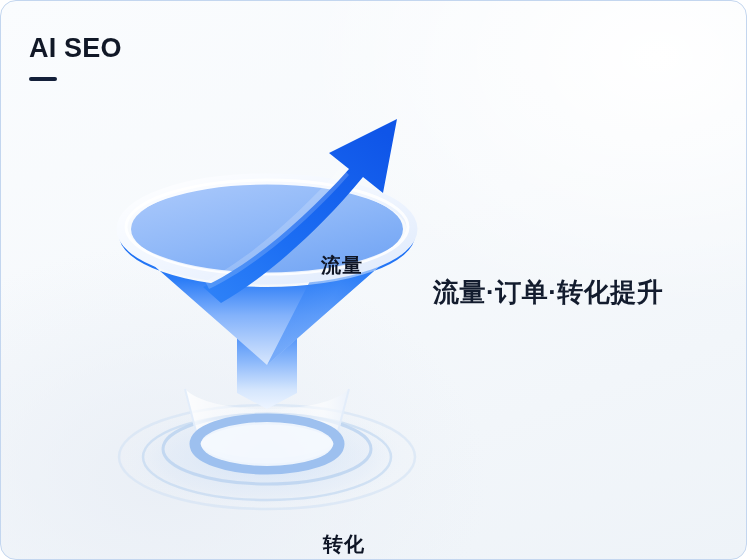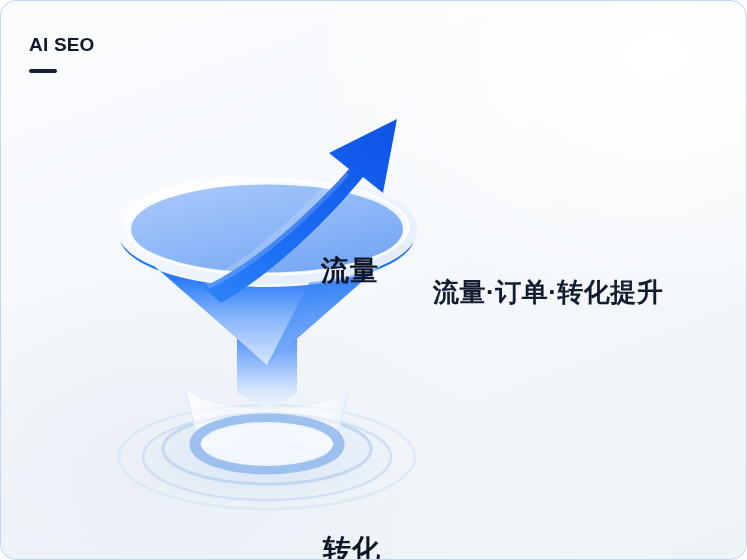"AI SEO" .title-text { font-size: 19px -> 27px }
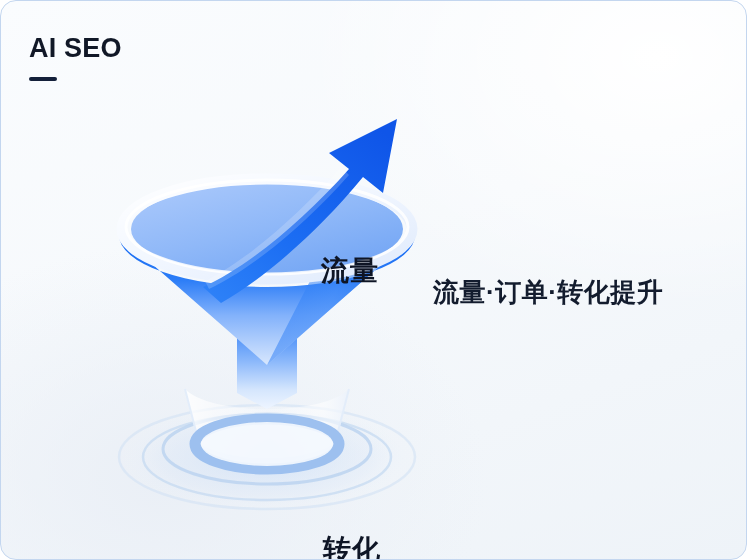"流量" .art-label { font-size: 28px -> 20px }
